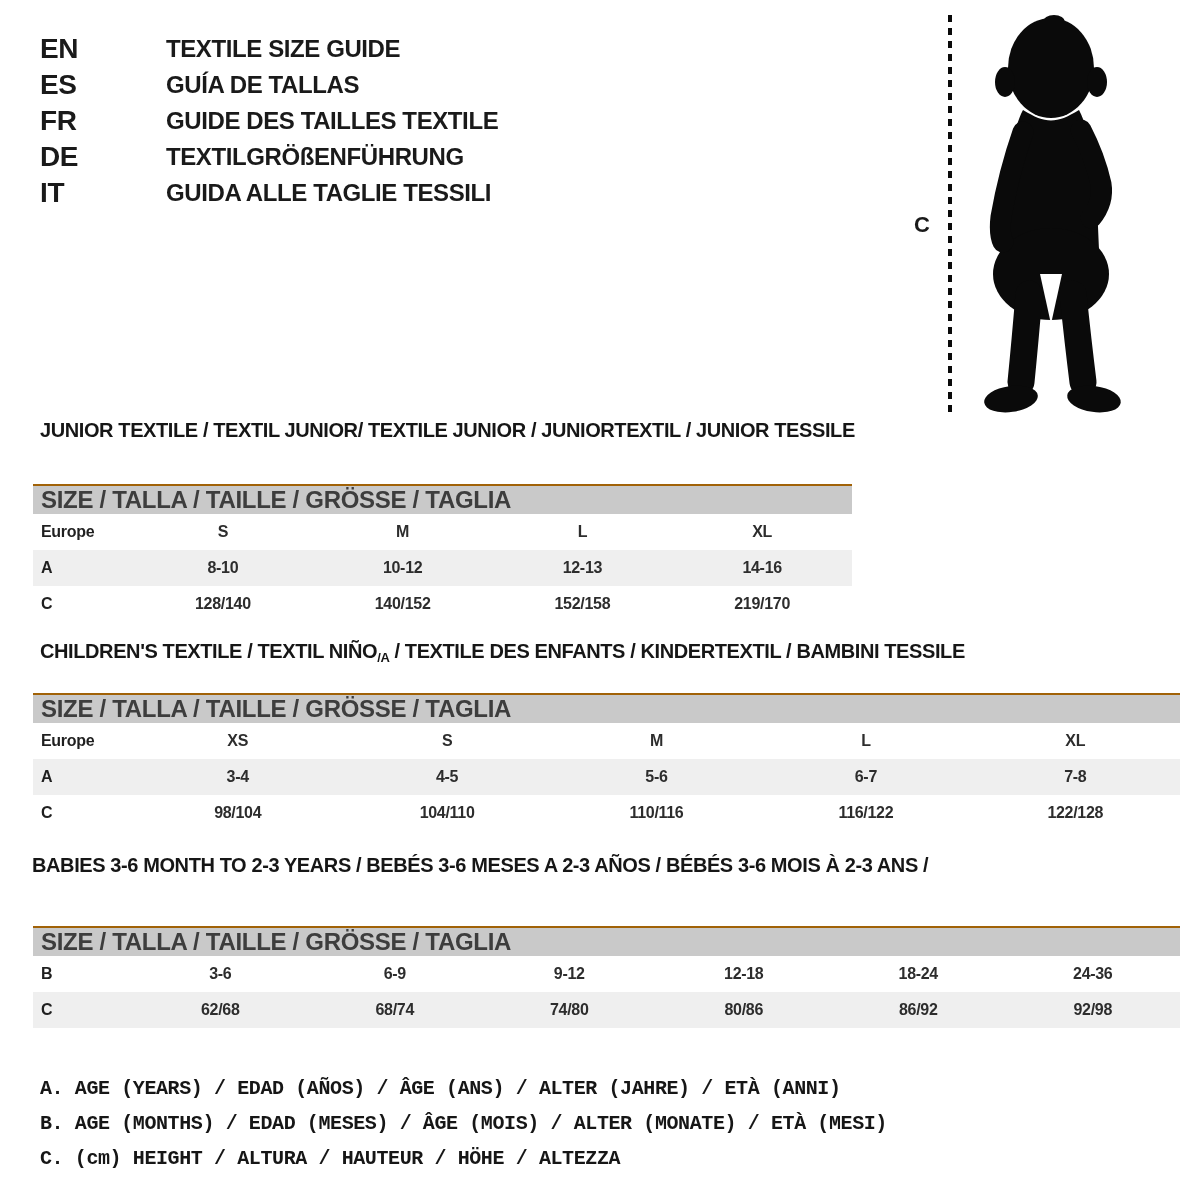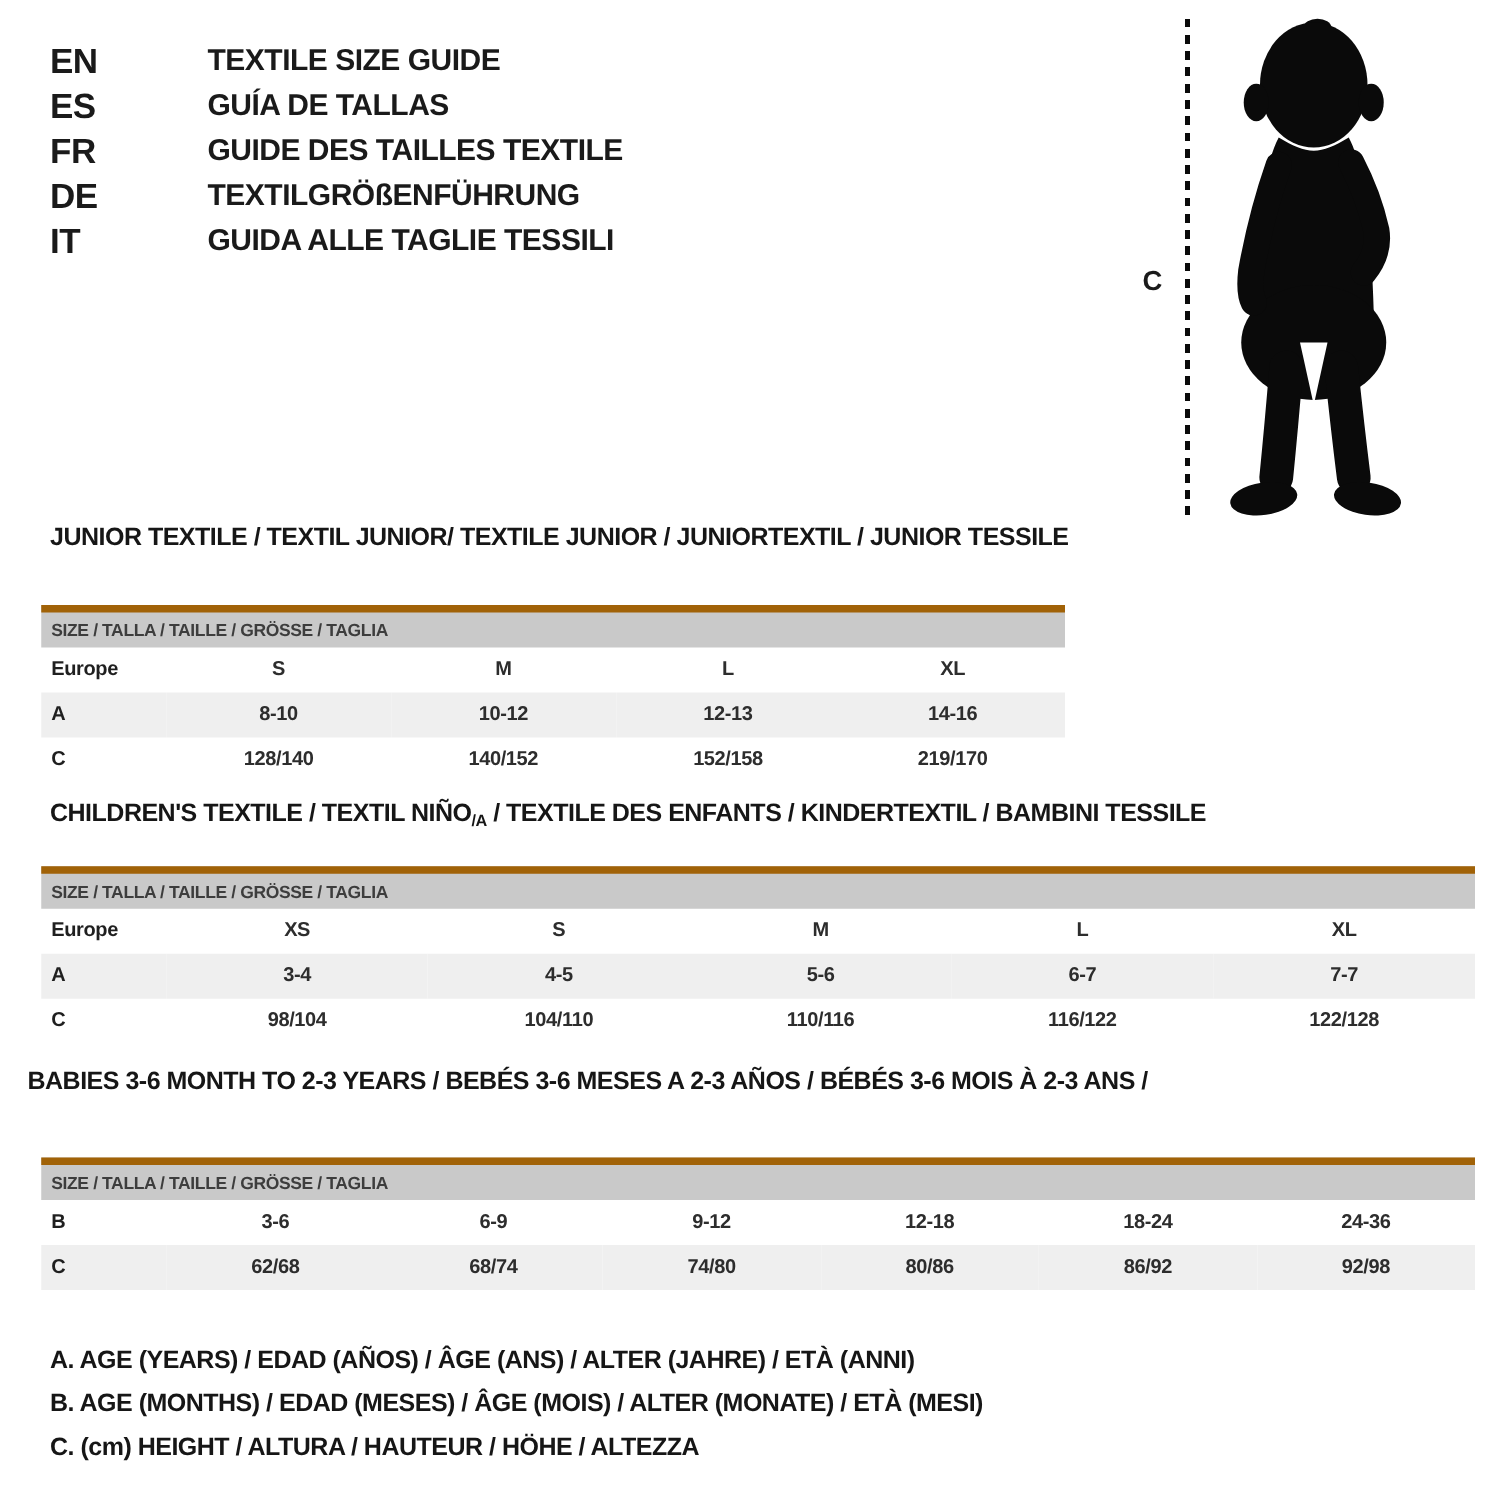"SIZE / TALLA / TAILLE" .size-bar { border-top: 6px solid #a16207 -> 2px solid #a16207; font-size: 14px -> 24px }
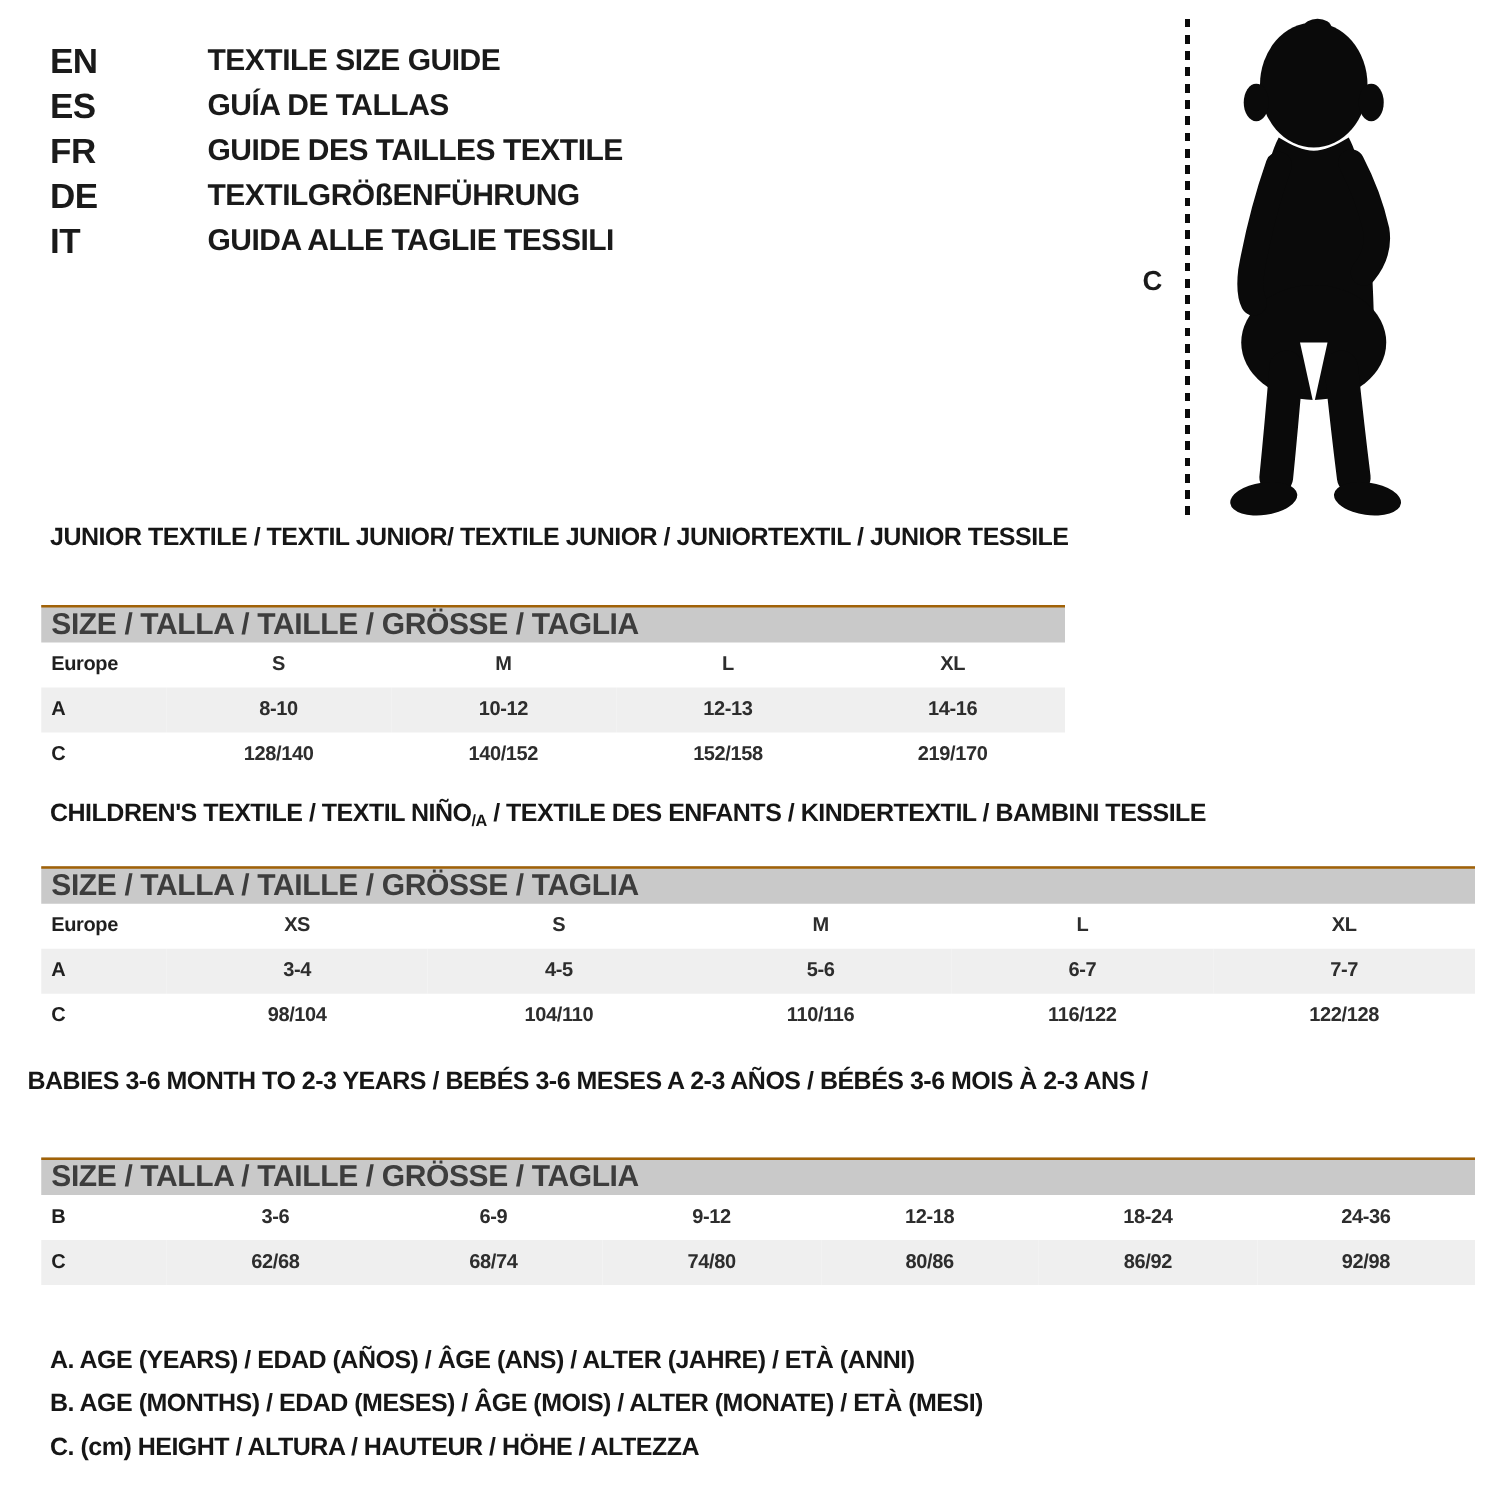"7-7" td { text: 7-7 -> 7-8 }
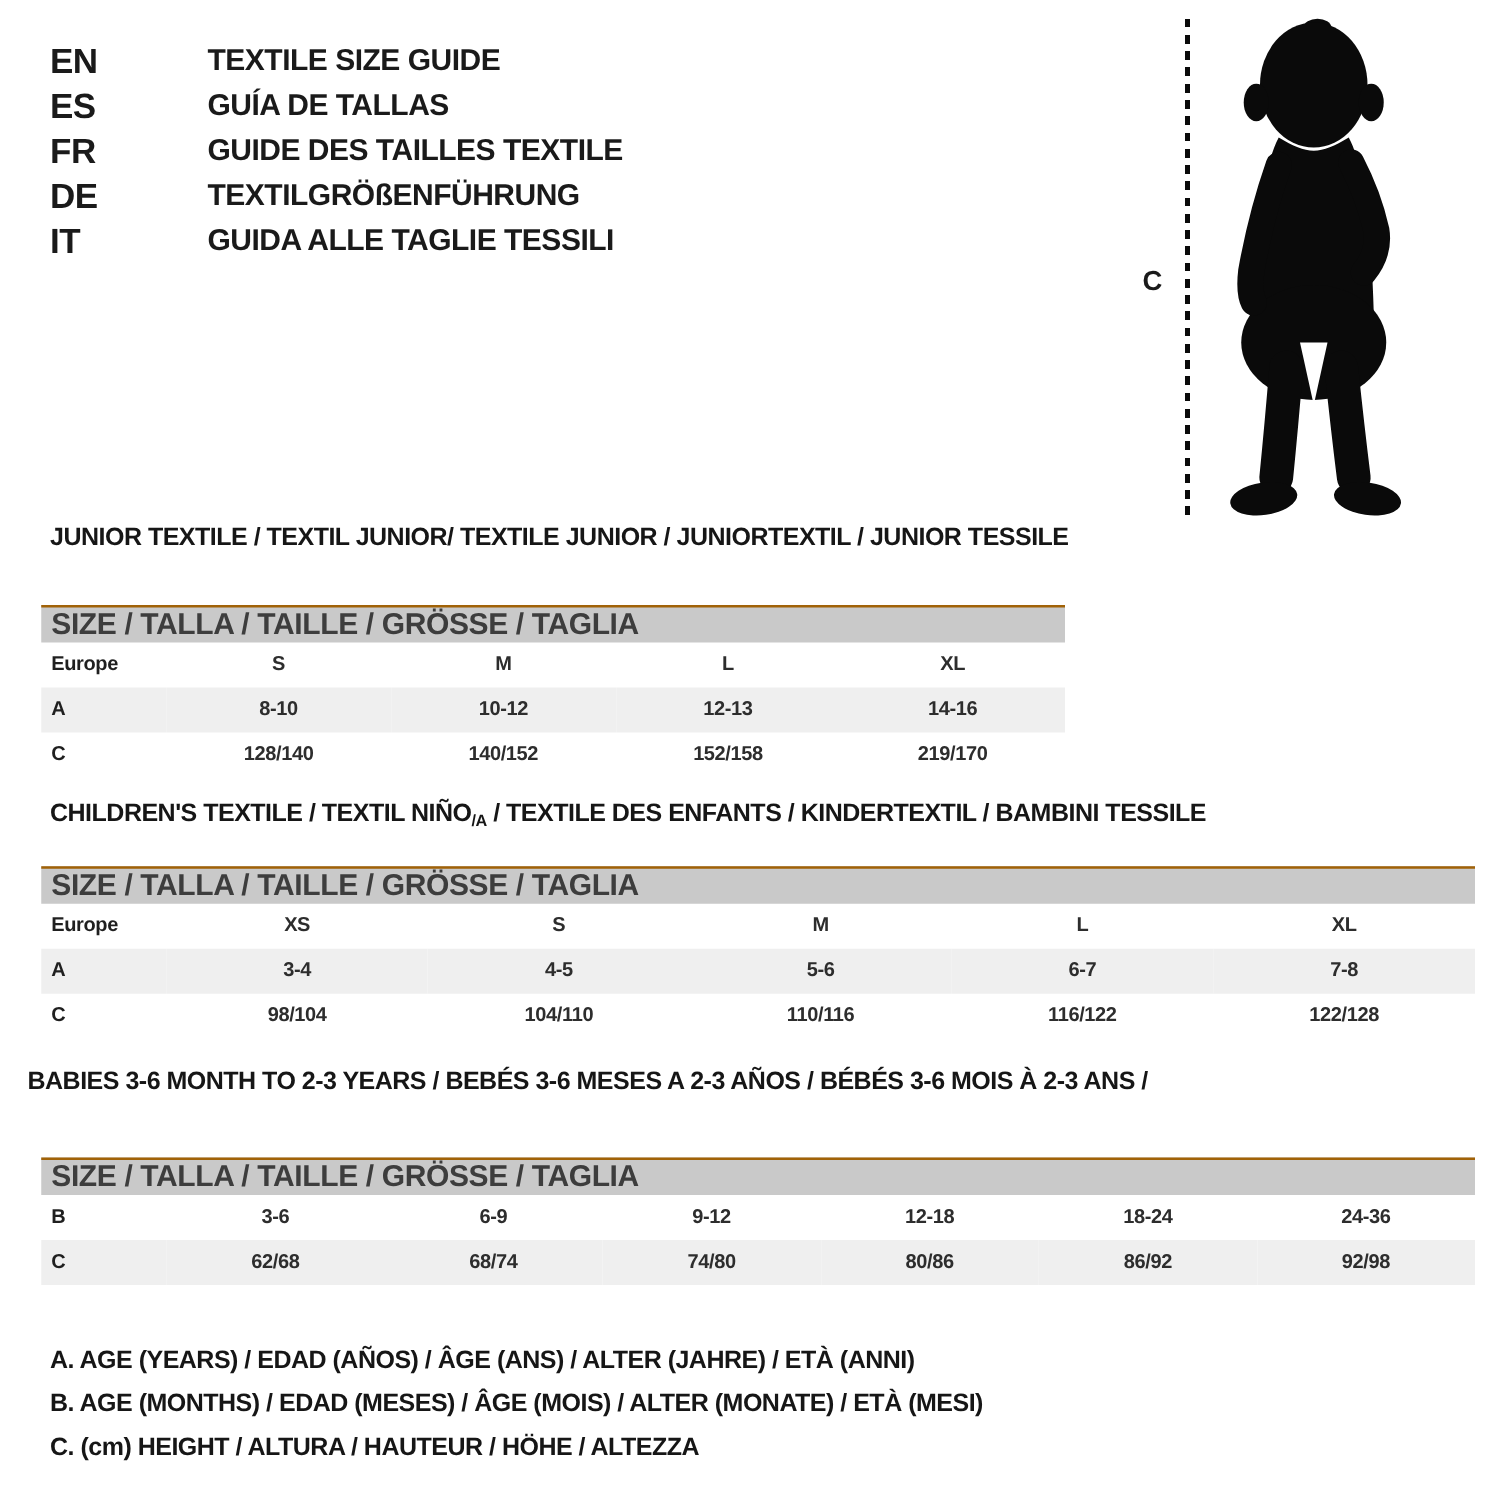"BABIES 3-6 MONTH TO 2-3" #t3-title1 { left: 22px -> 32px }
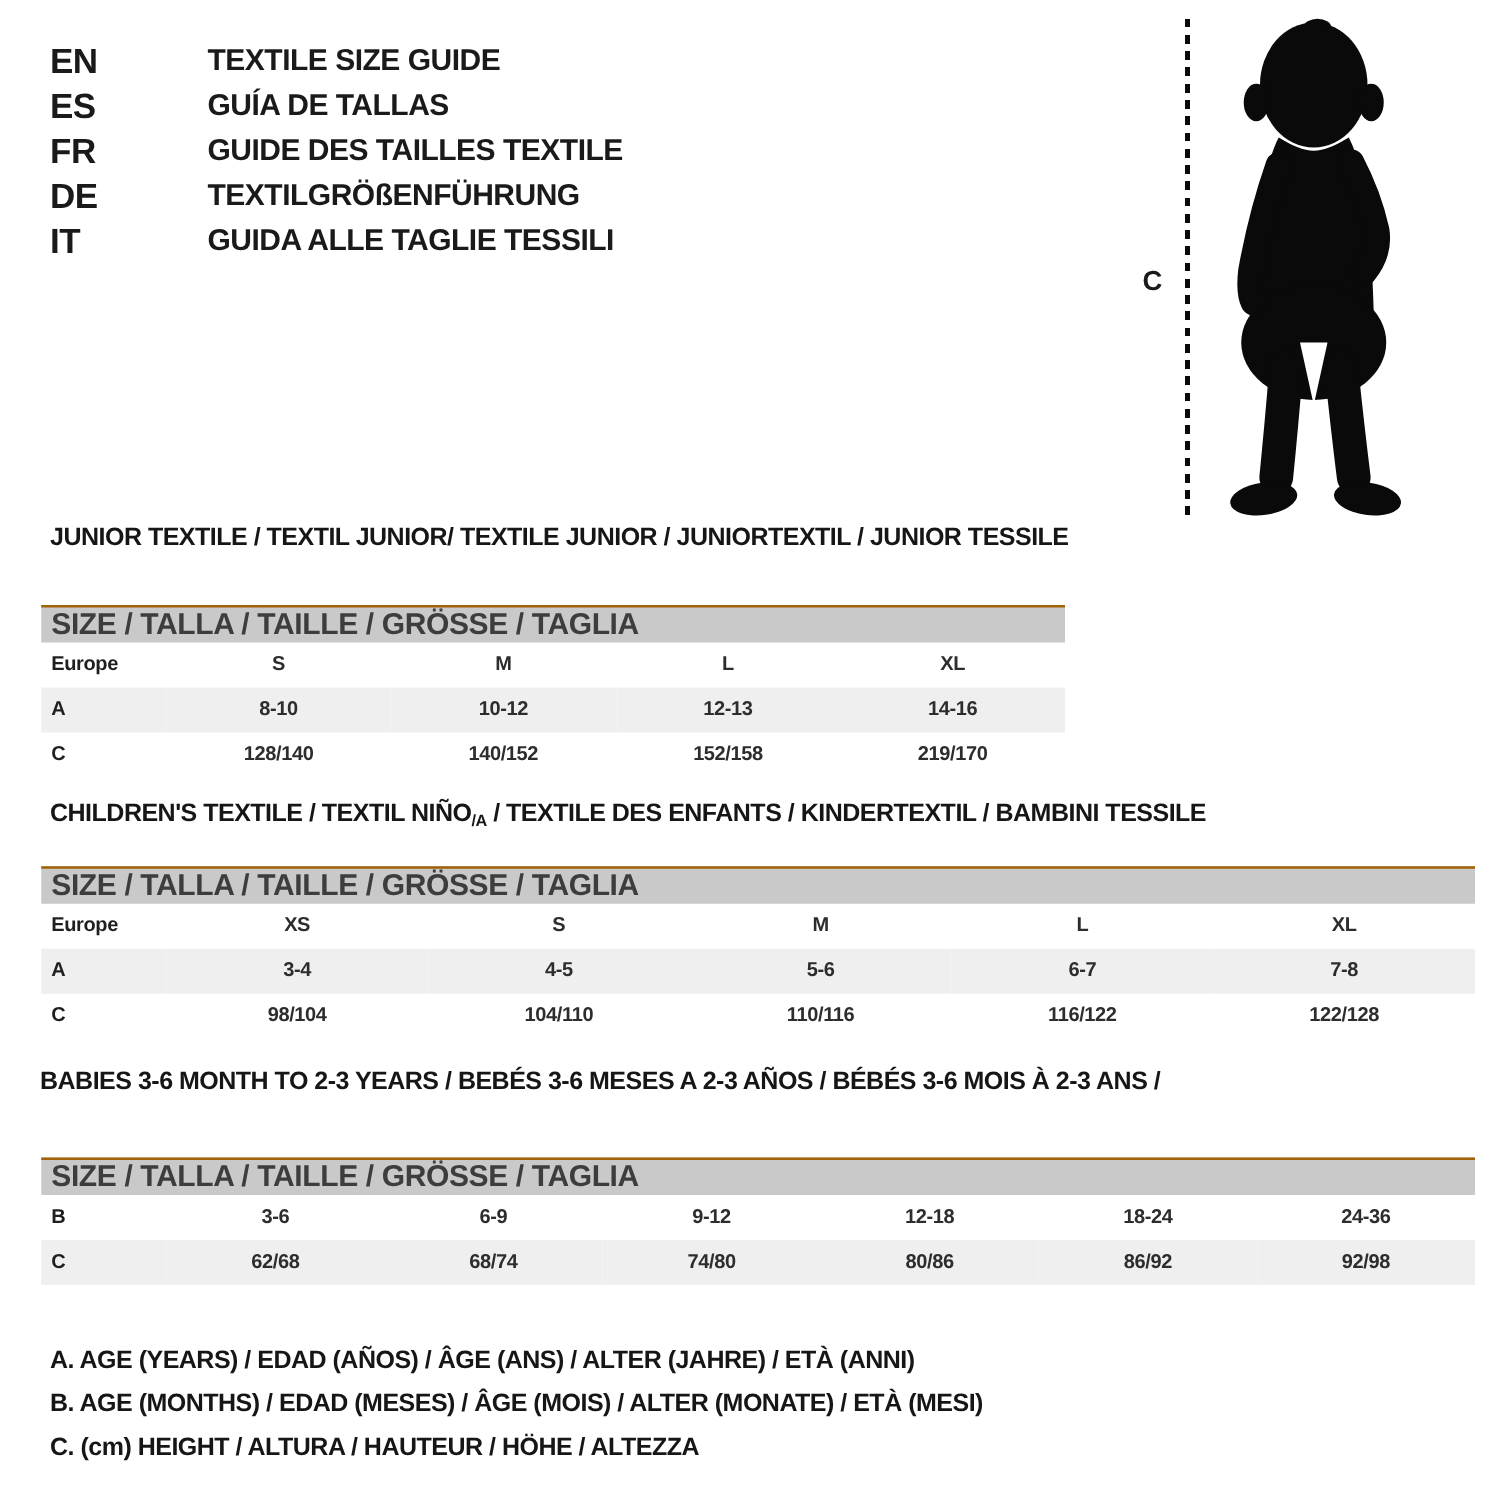"A. AGE (YEARS) / EDAD" .legend-line { font-family: none -> Liberation Mono, monospace }
